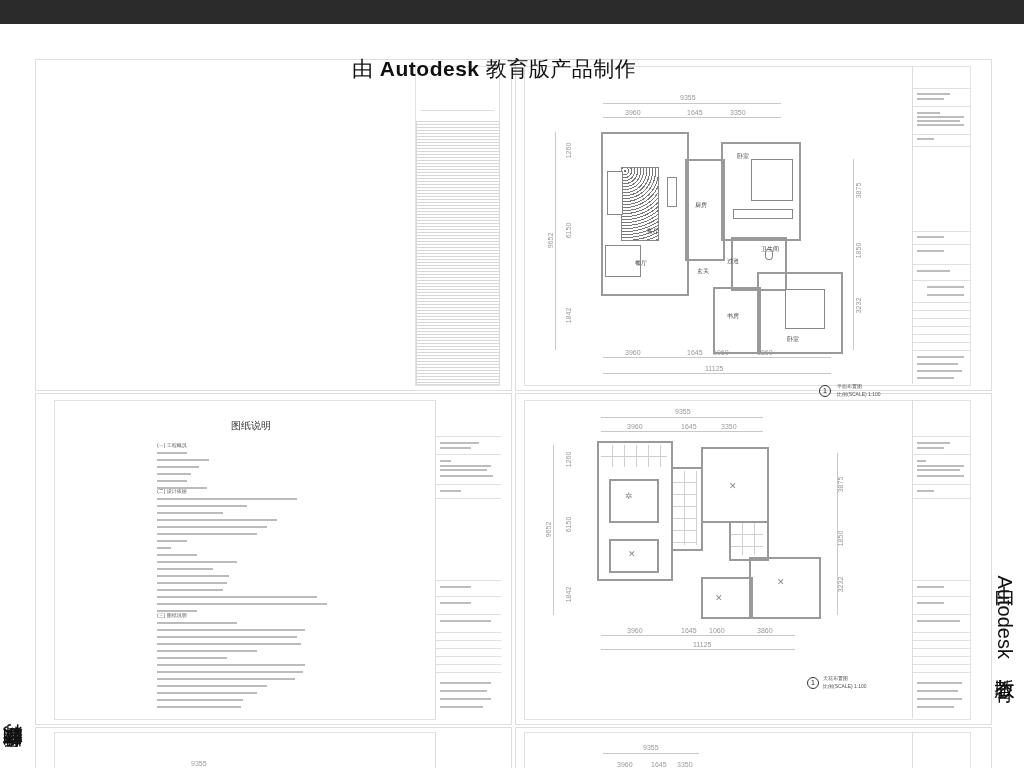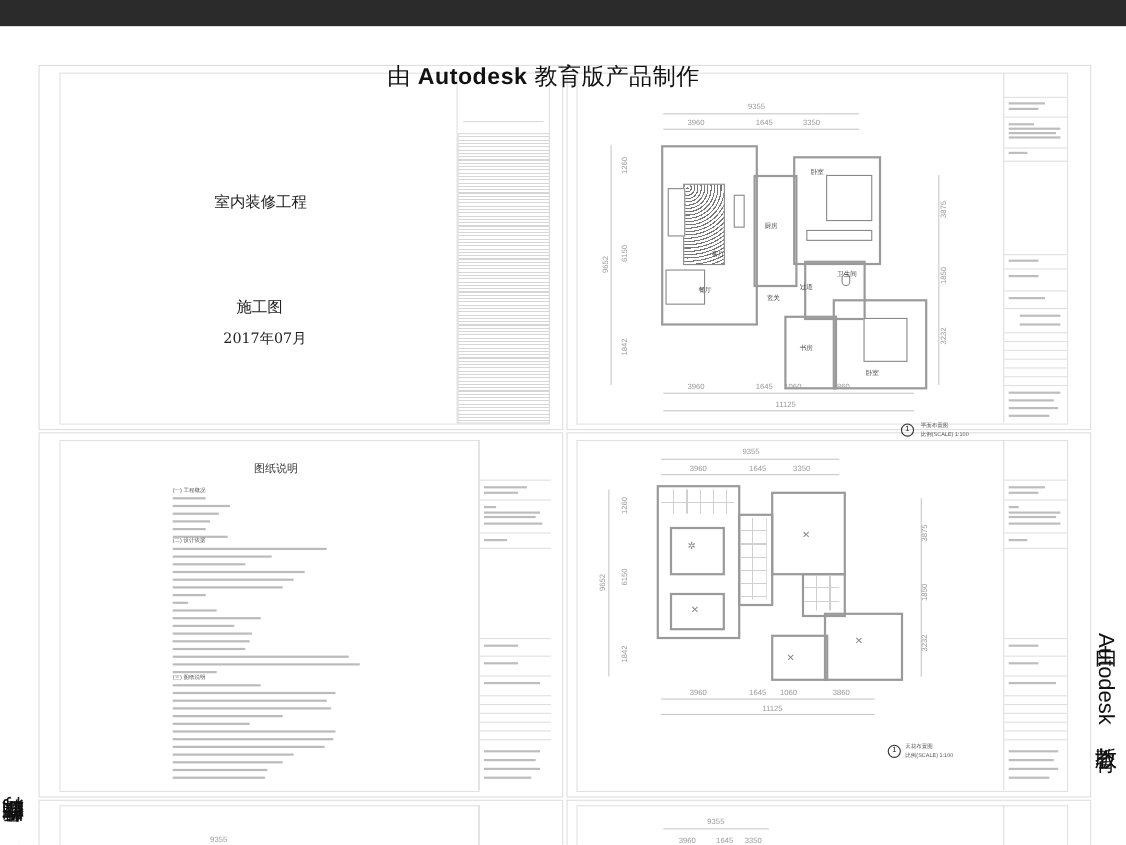"室内装修工程" div.sheet { html: <div> <div>室内装修工程</div> <div>施工图</div> <div>2017年07月</div> </div> -> none }
